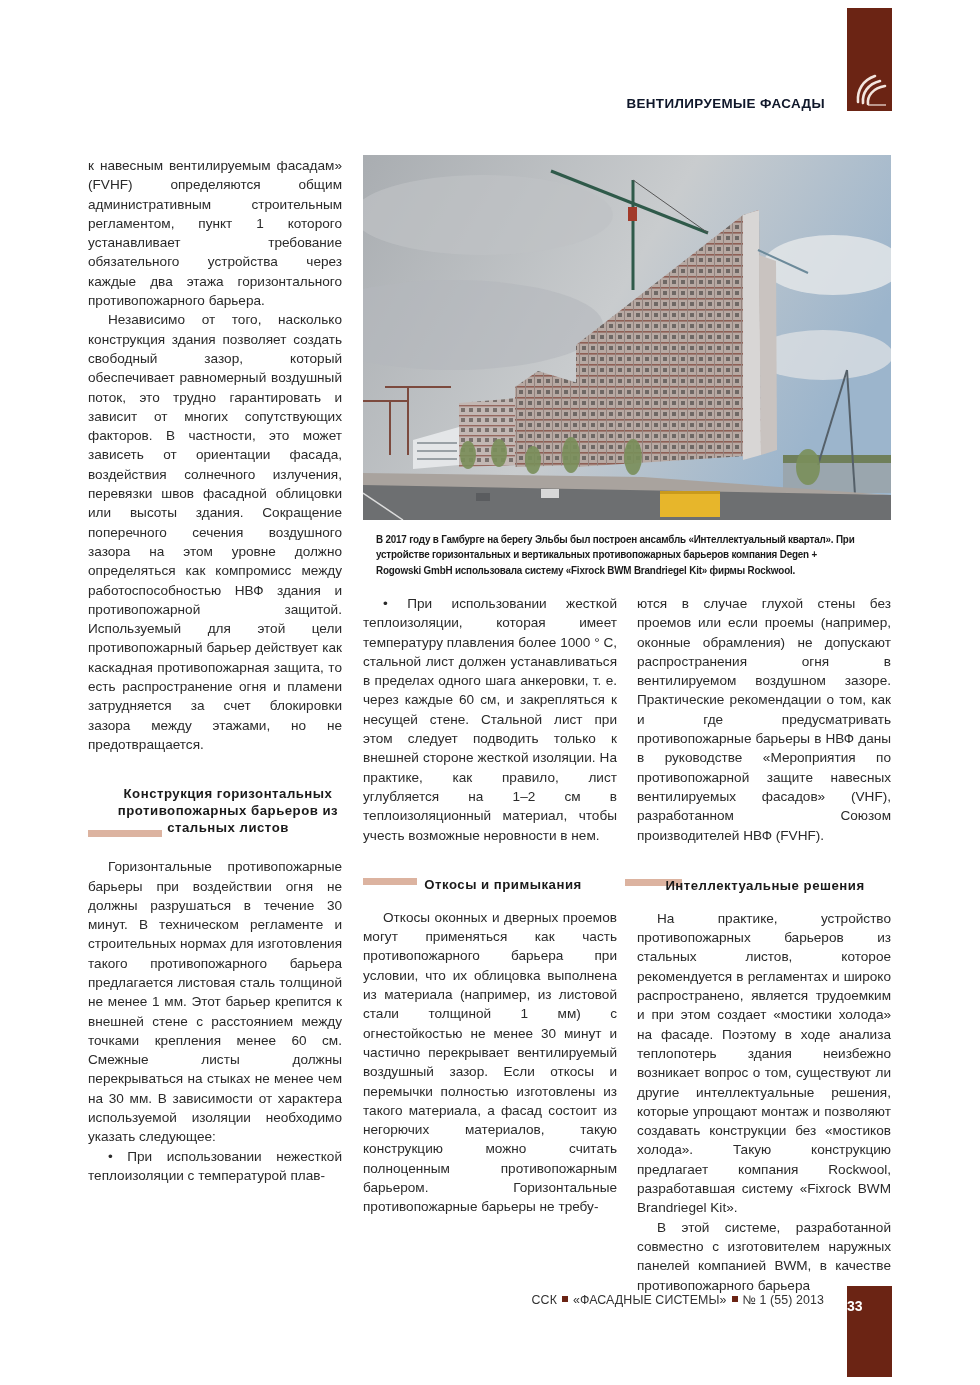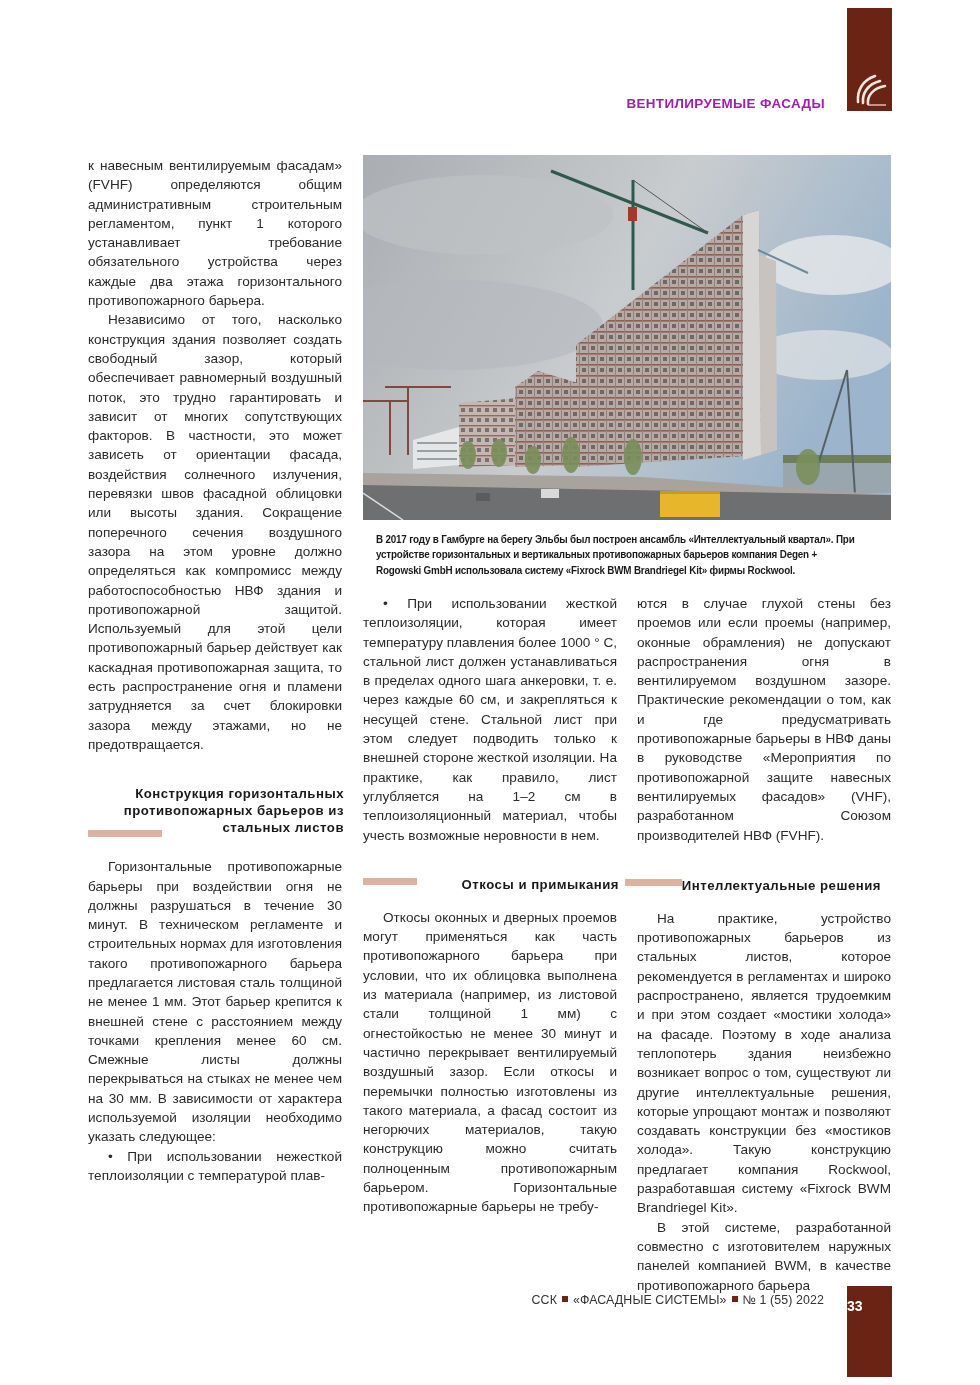"ВЕНТИЛИРУЕМЫЕ ФАСАДЫ" #section-title { color: #a21caf -> #0f172a }
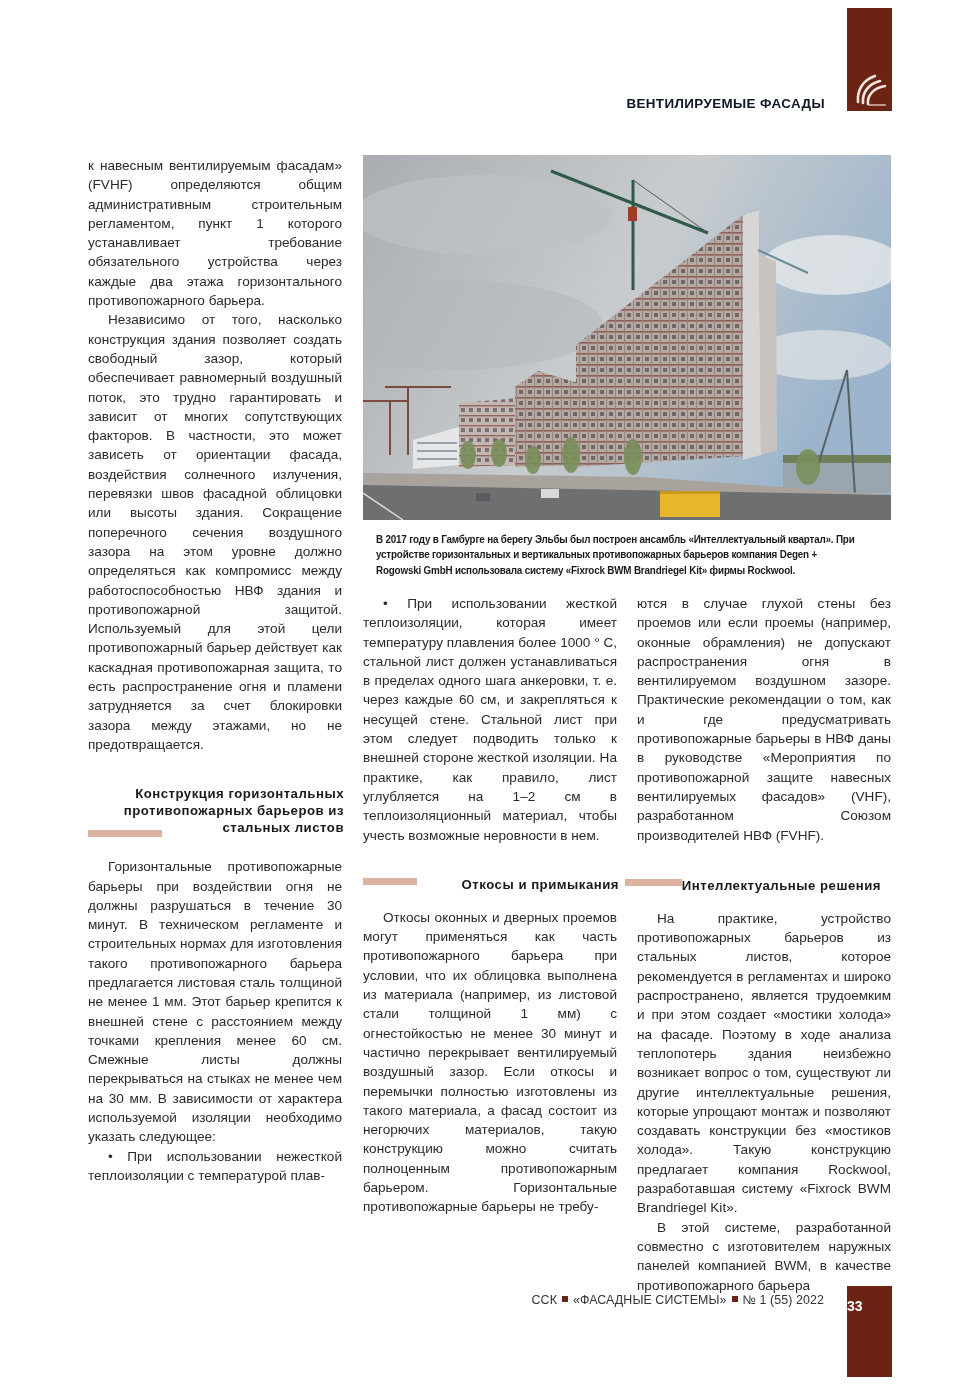"Конструкция горизонтальных" .subhead { text-align: right -> center }
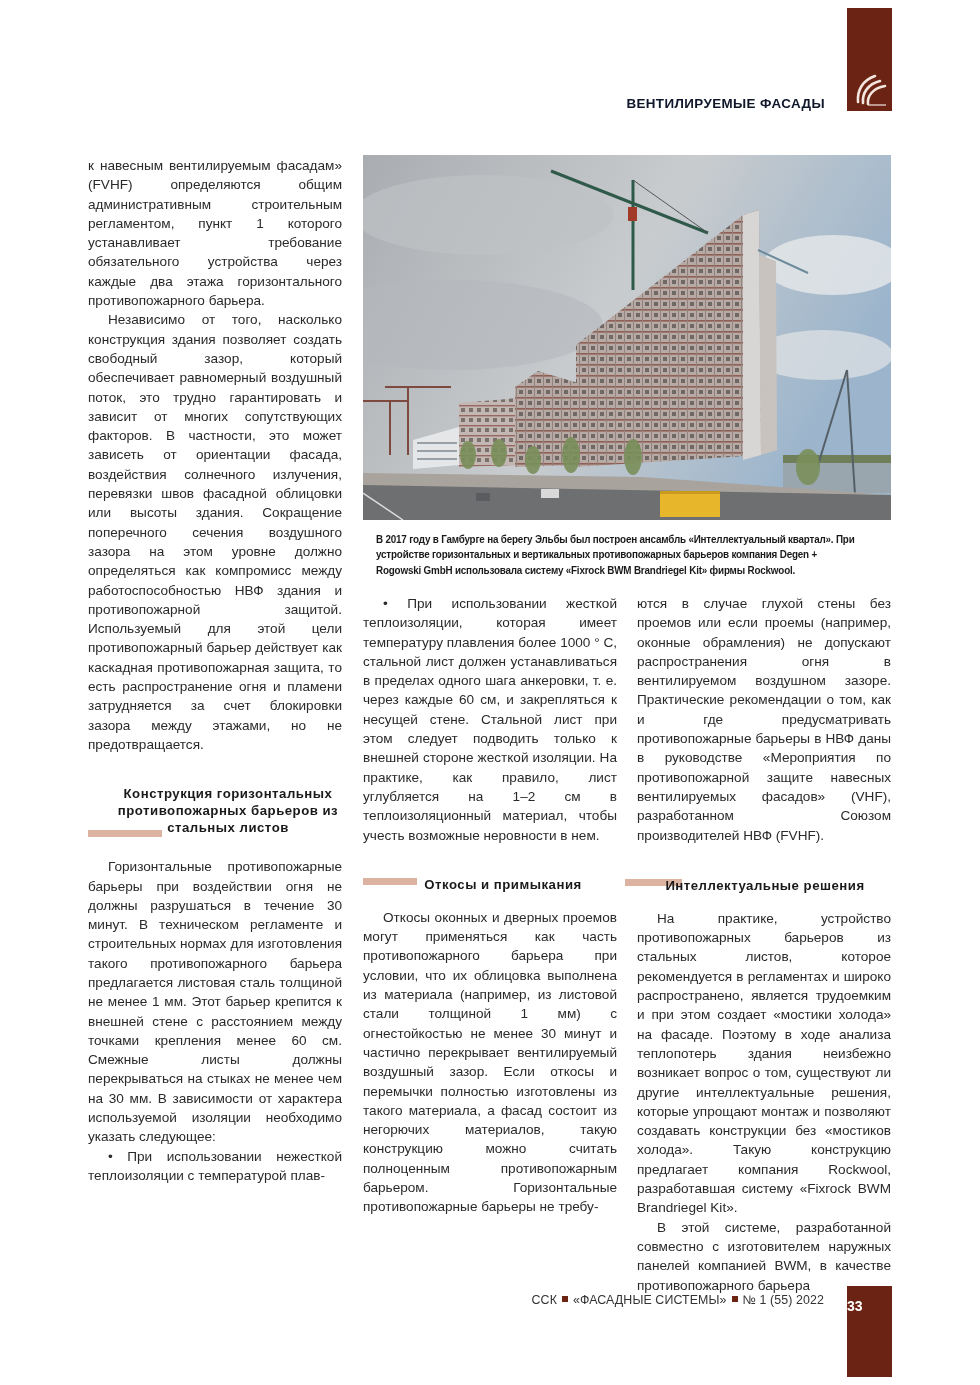"№ 1 (55) 2022" span { text: 2022 -> 2013 }
